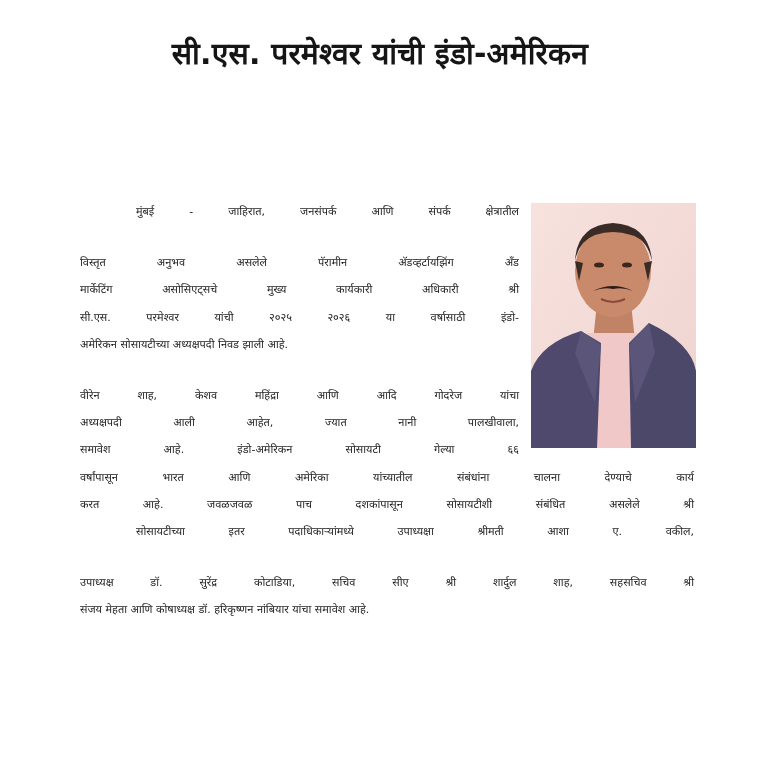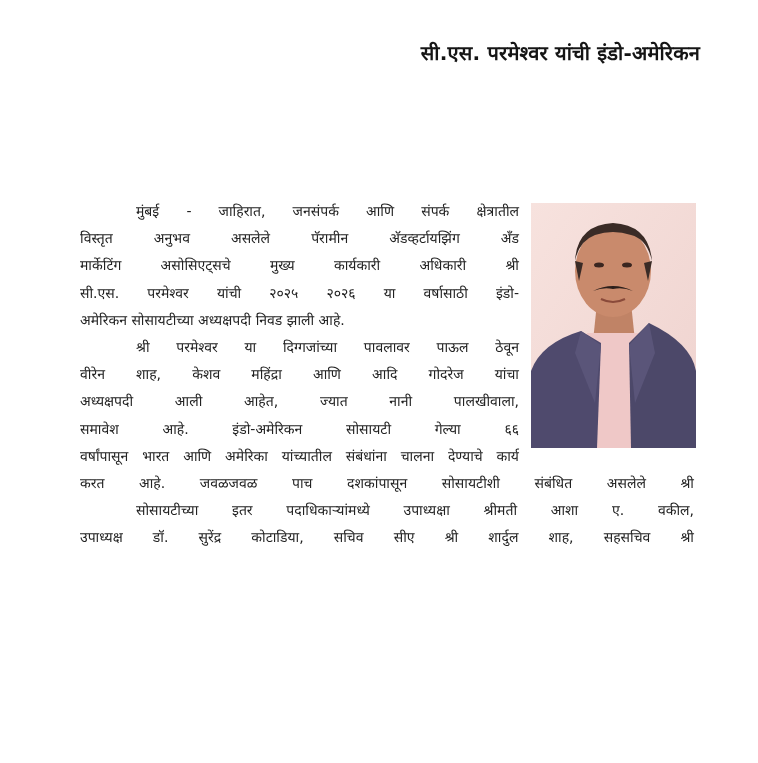"सी.एस. परमेश्वर यांची इंडो-अमेरिकन" .headline { font-size: 20px -> 30px; text-align: right -> center }
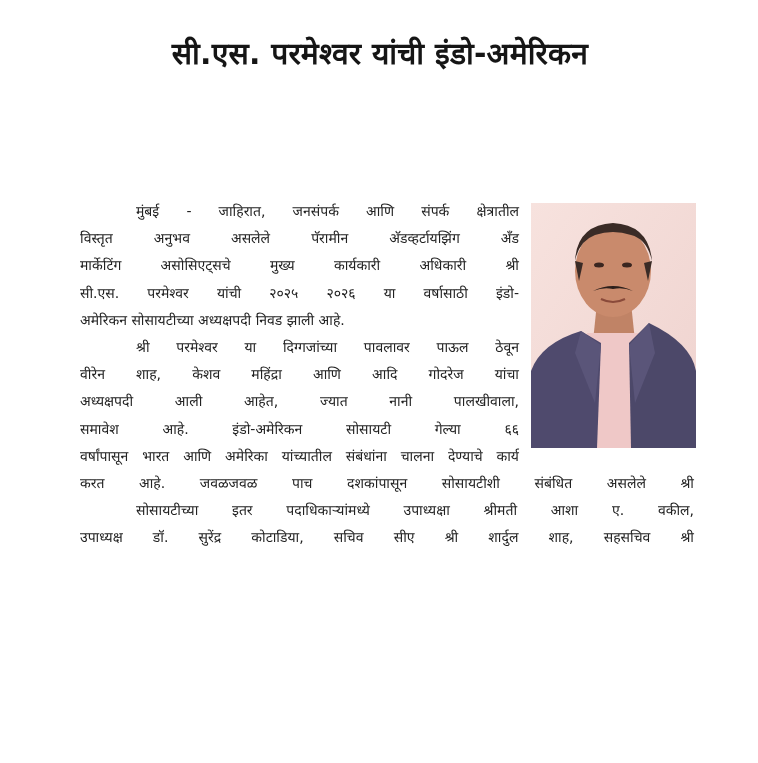"मुंबई - जाहिरात, जनसंपर्क आणि" .body { font-size: 14px -> 11px }
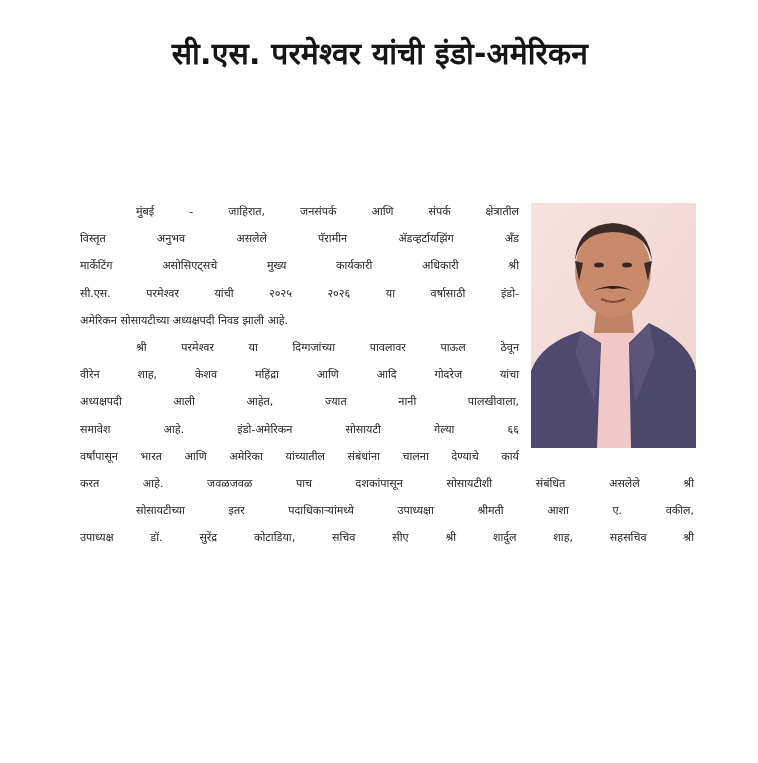"विस्तृत अनुभव असलेले पॅरामीन" .body p.noindent { margin-top: none -> 24px }
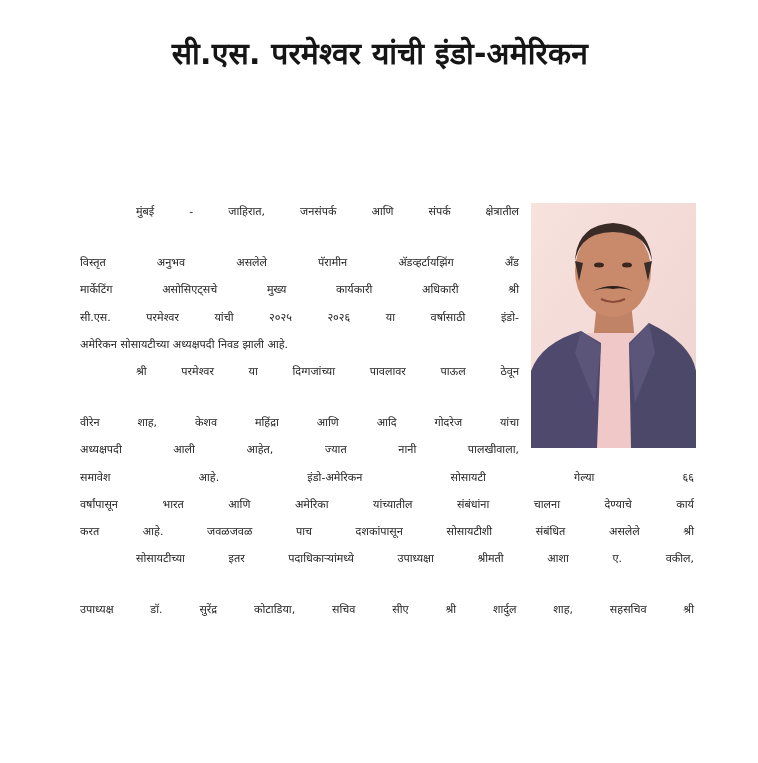"श्री परमेश्वर या दिग्गजांच्या पावलावर" p { html: <p> <span>श्री परमेश्वर या दिग्गजांच्या पावलावर पाऊल ठेवून</span> </p> -> none }
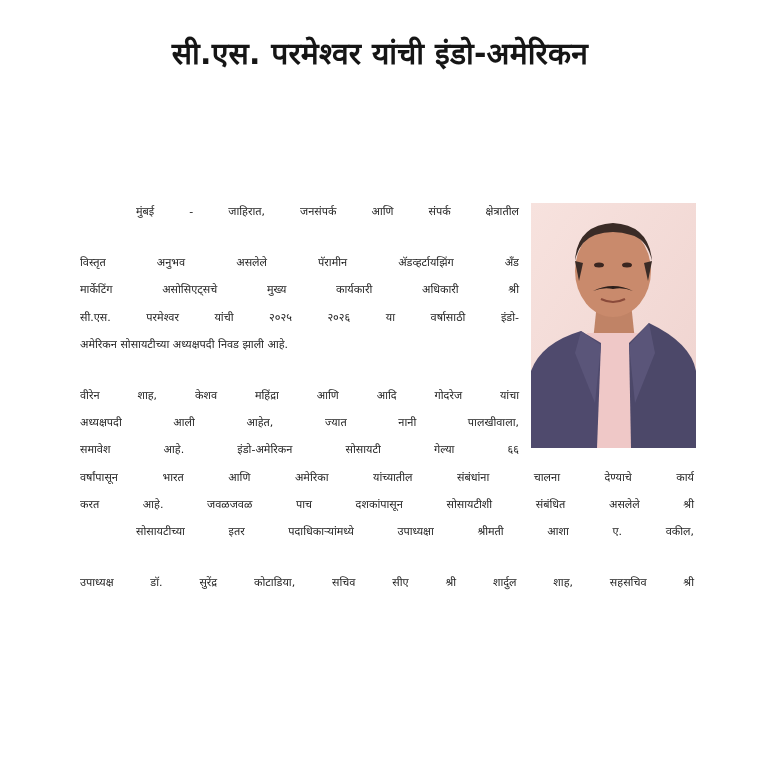"संजय मेहता आणि कोषाध्यक्ष डॉ." span.line { html: none -> <span>संजय मेहता आणि कोषाध्यक्ष डॉ. हरिकृष्णन नांबियार यांचा समावेश आहे.</span> }
